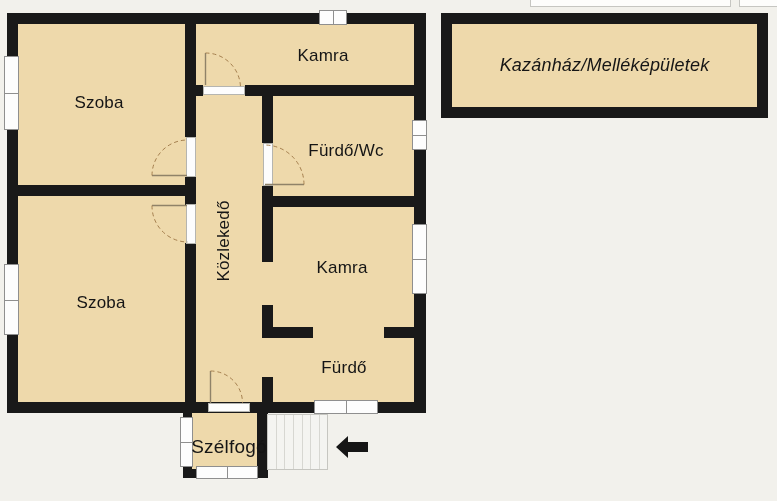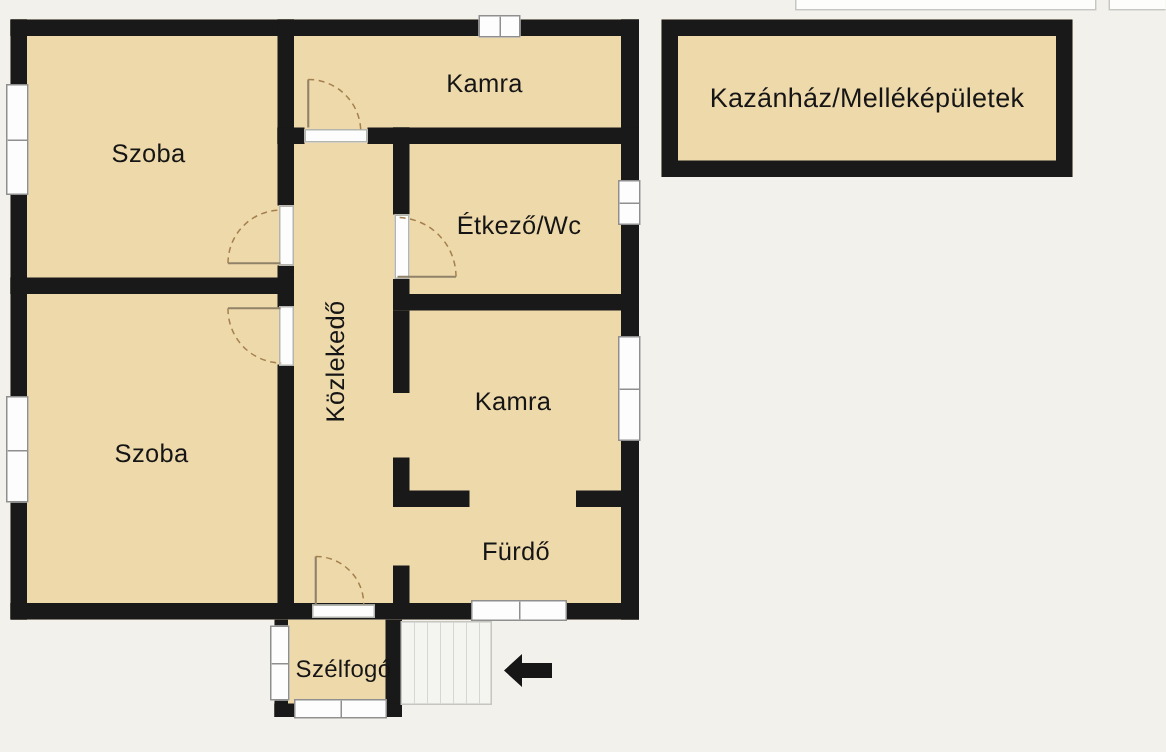"Kazánház/Melléképületek" .outbuilding { font-style: none -> italic; width: 274px -> 327px }
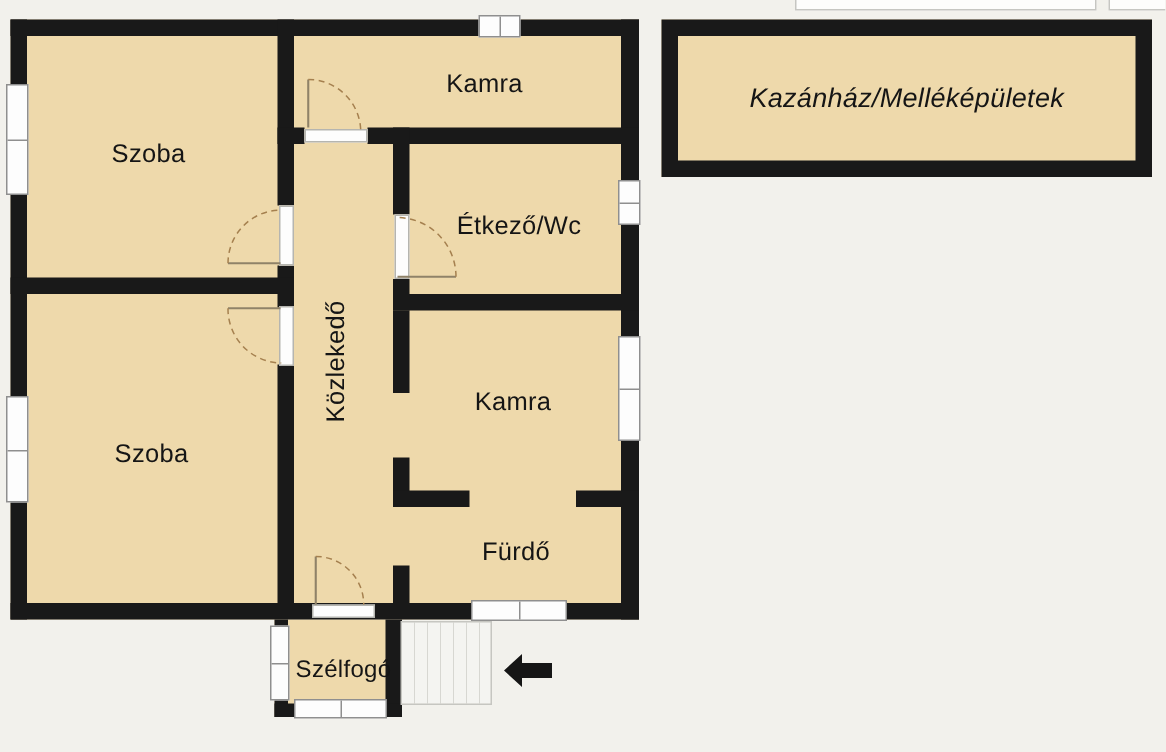"Étkező/Wc" div.lbl { text: Étkező/Wc -> Fürdő/Wc }
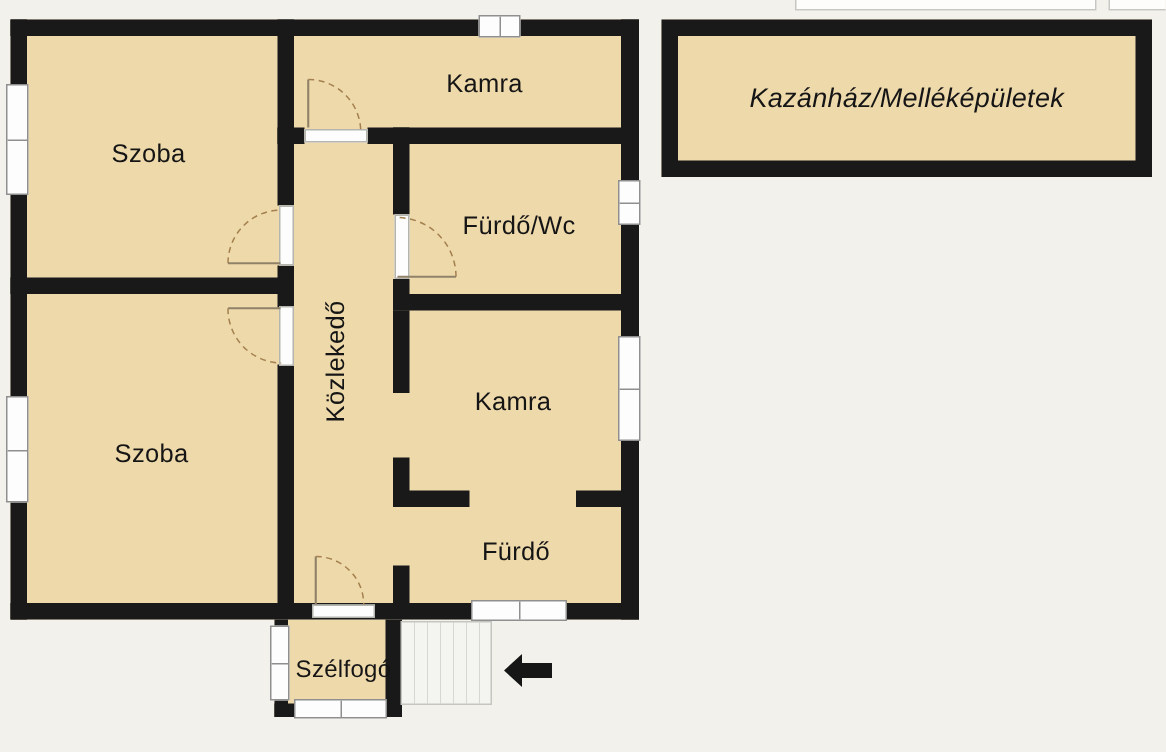"Szélfogó" .lbl.small { font-size: 16px -> 19px }
